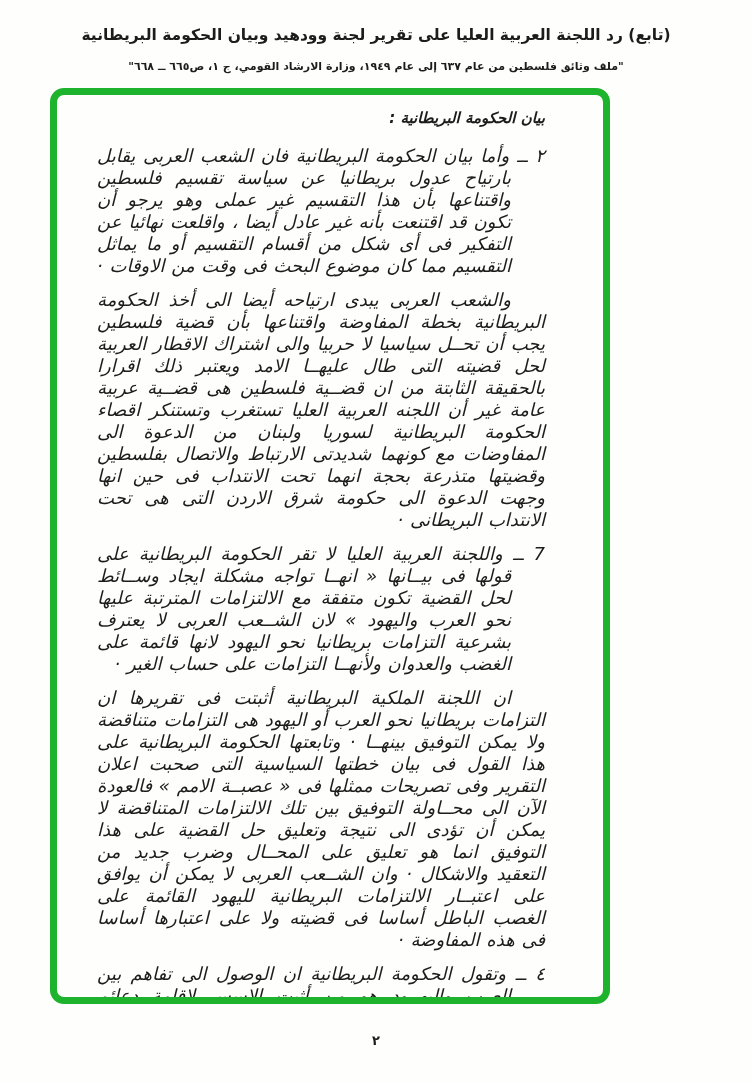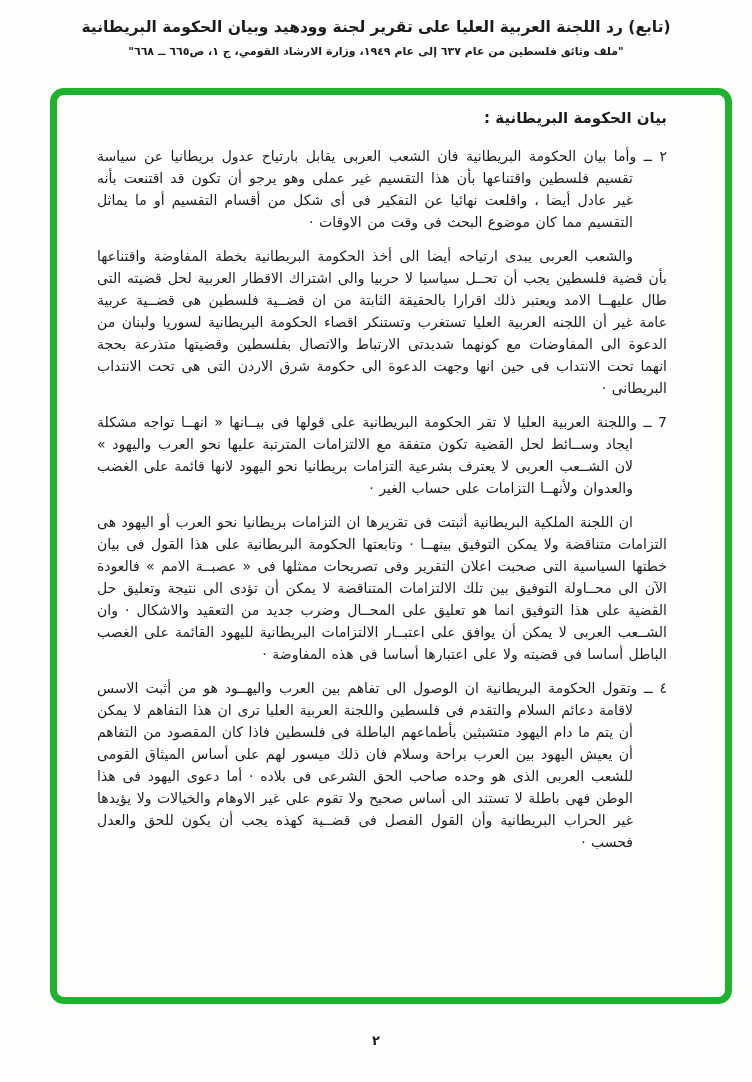"(تابع) رد اللجنة العربية العليا" .doc-title { margin: 8px -> 16px }
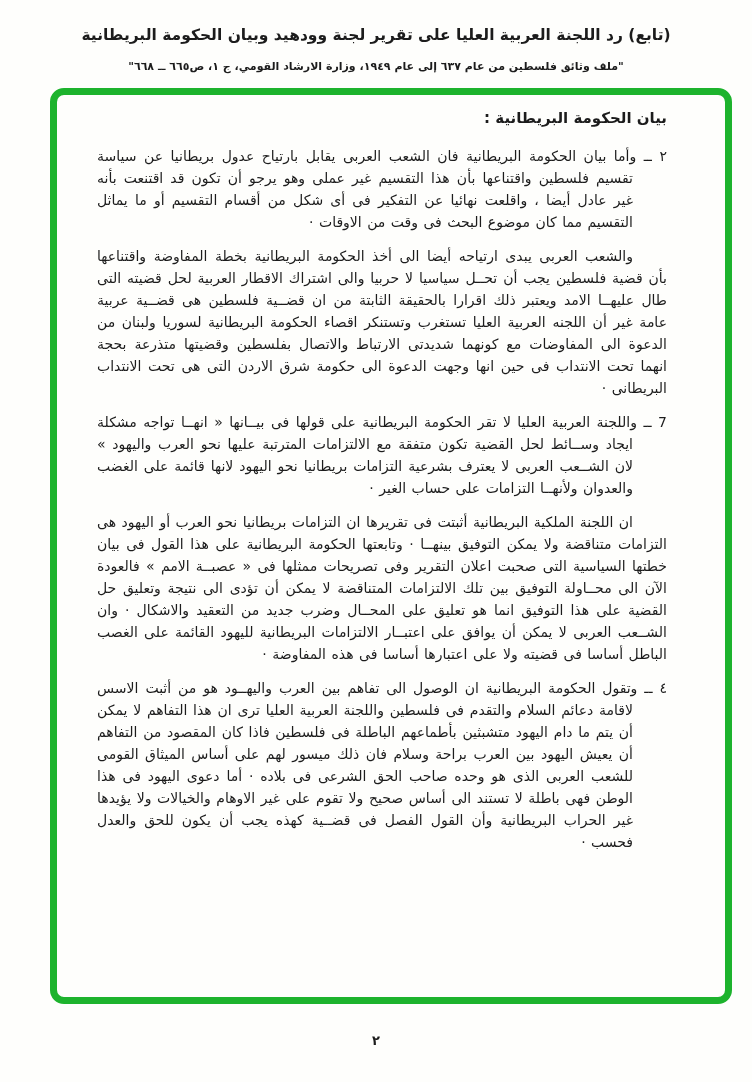"بيان الحكومة البريطانية :" .green-box { font-style: none -> italic; width: 682px -> 560px }
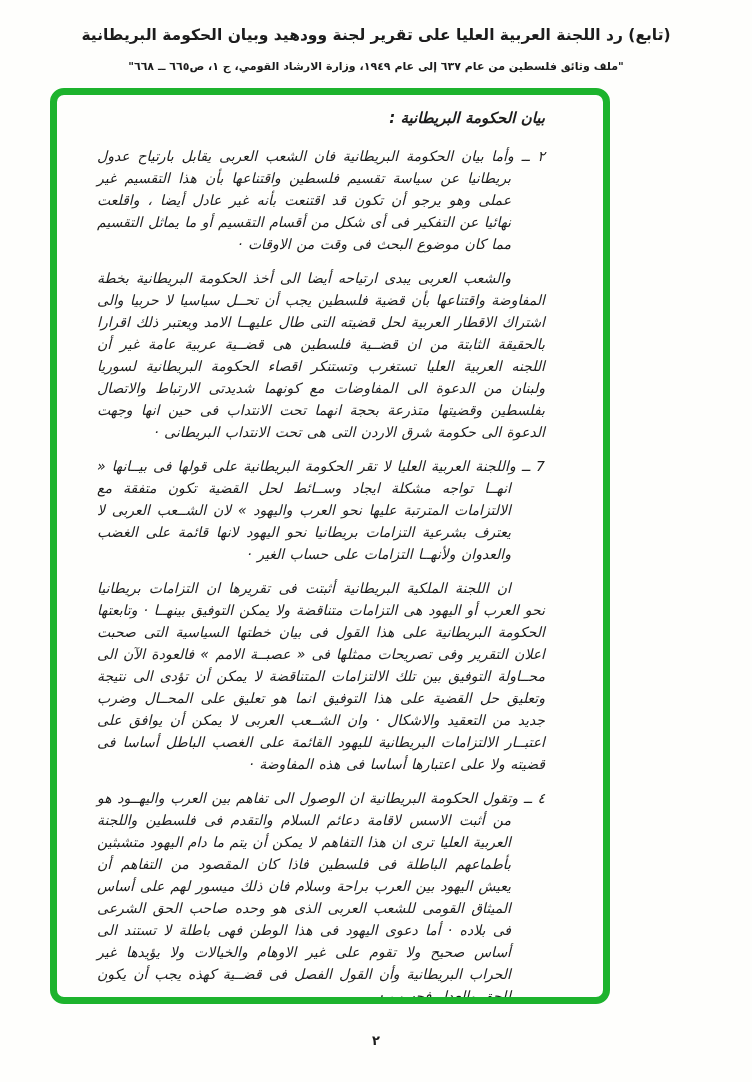"٢ ــ وأما بيان الحكومة" .para { font-size: 14px -> 18px }
